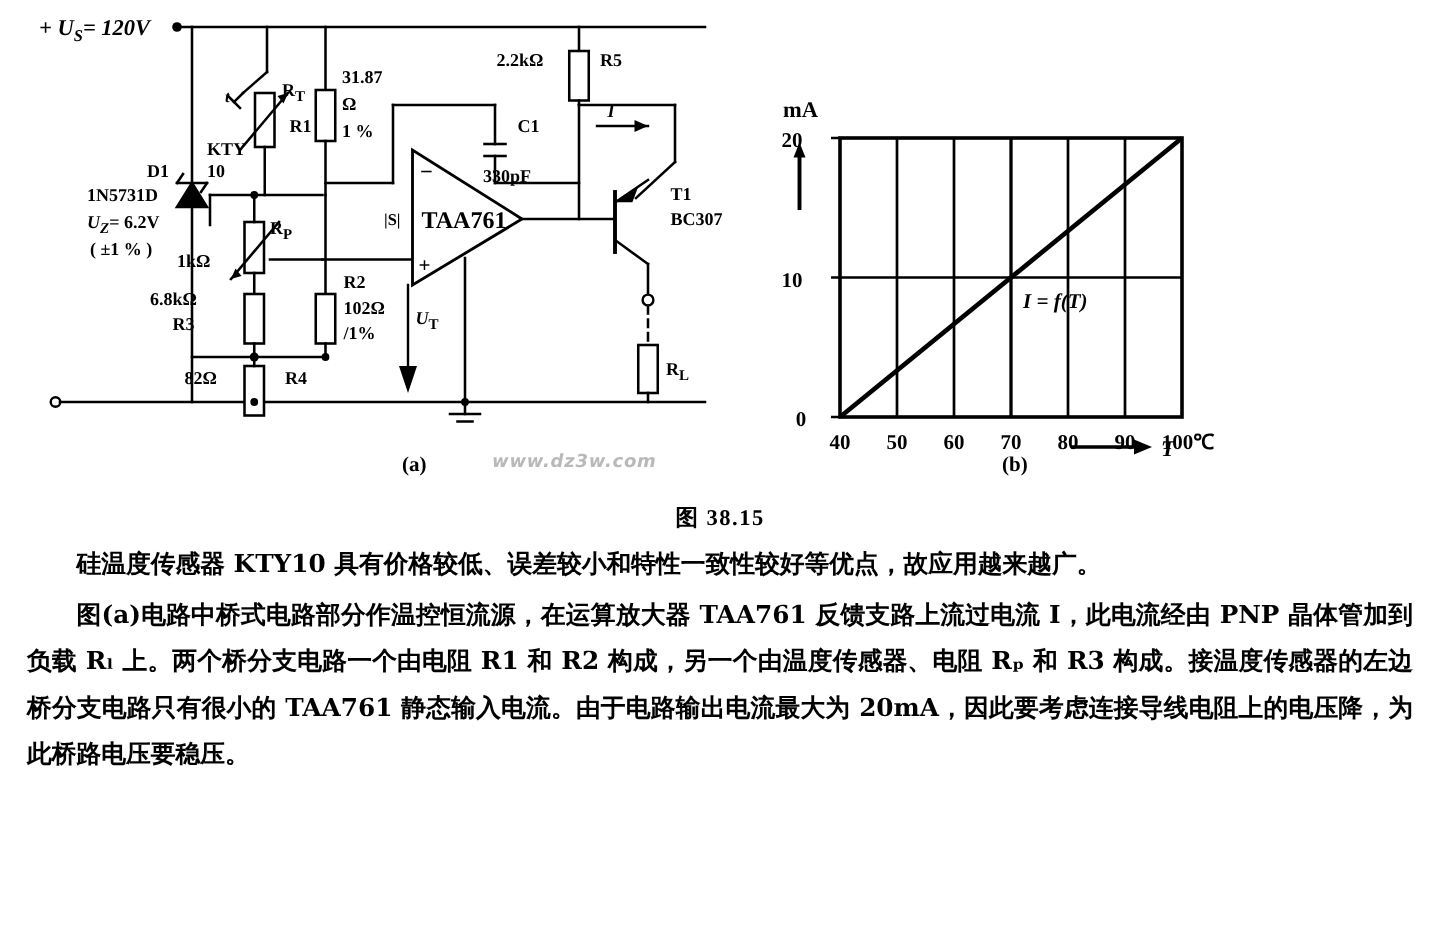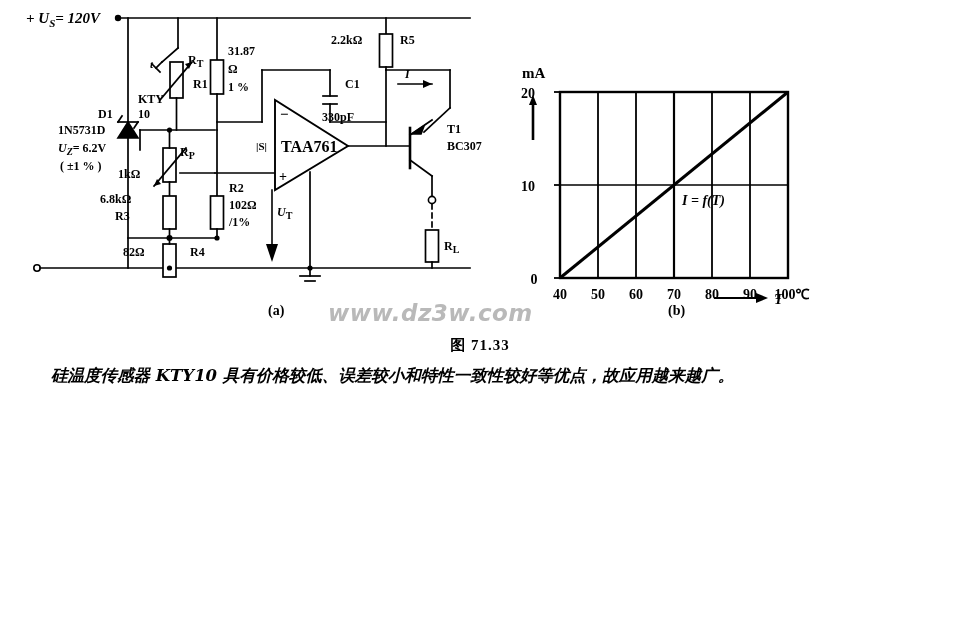"www.dz3w.com" .watermark { font-size: 23px -> 12px }
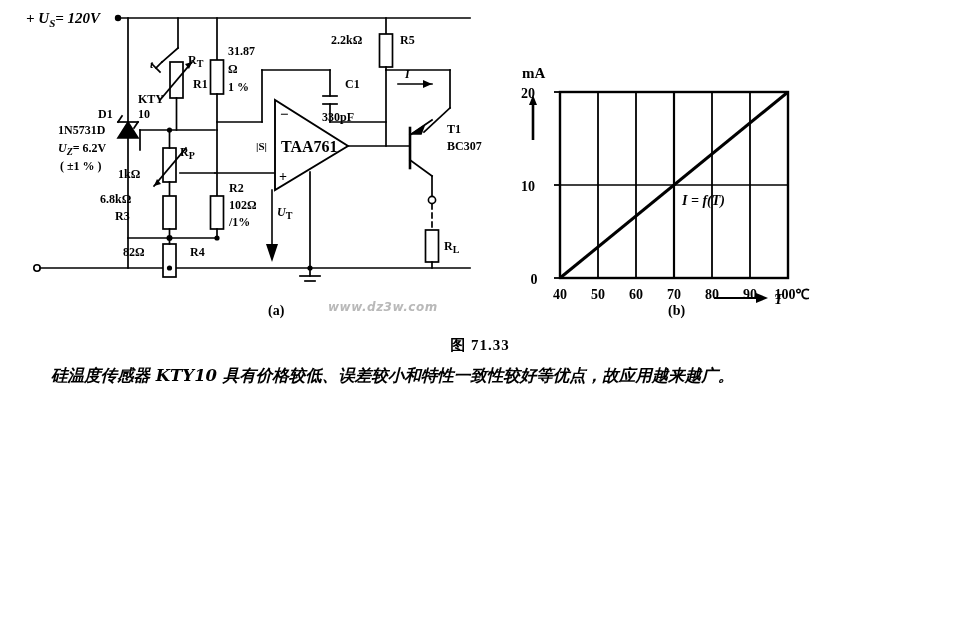"图 71.33" div { text: 71.33 -> 38.15 }
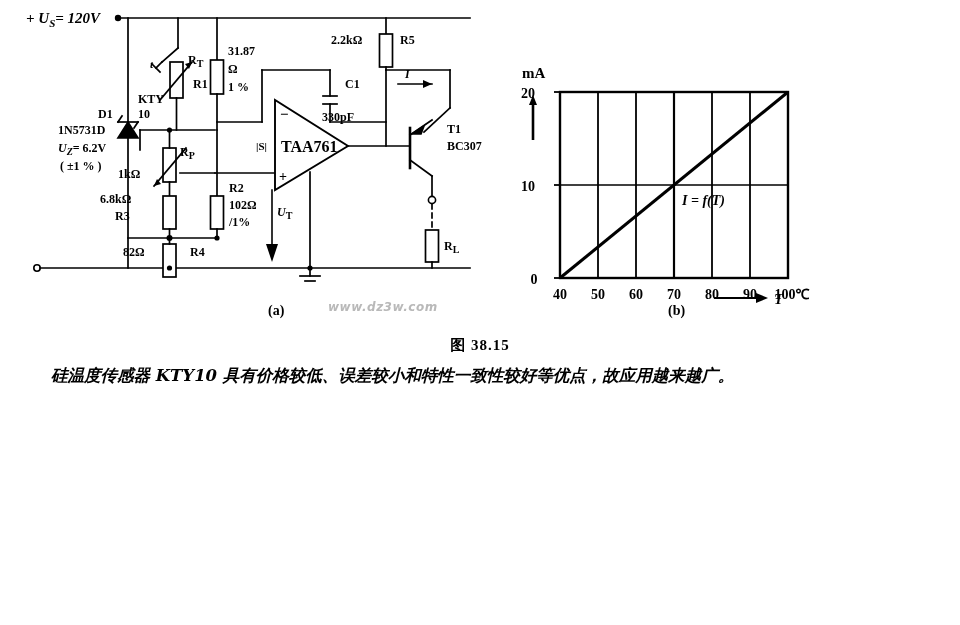"硅温度传感器 KTY10" #body-text p.indent { font-style: italic -> none }
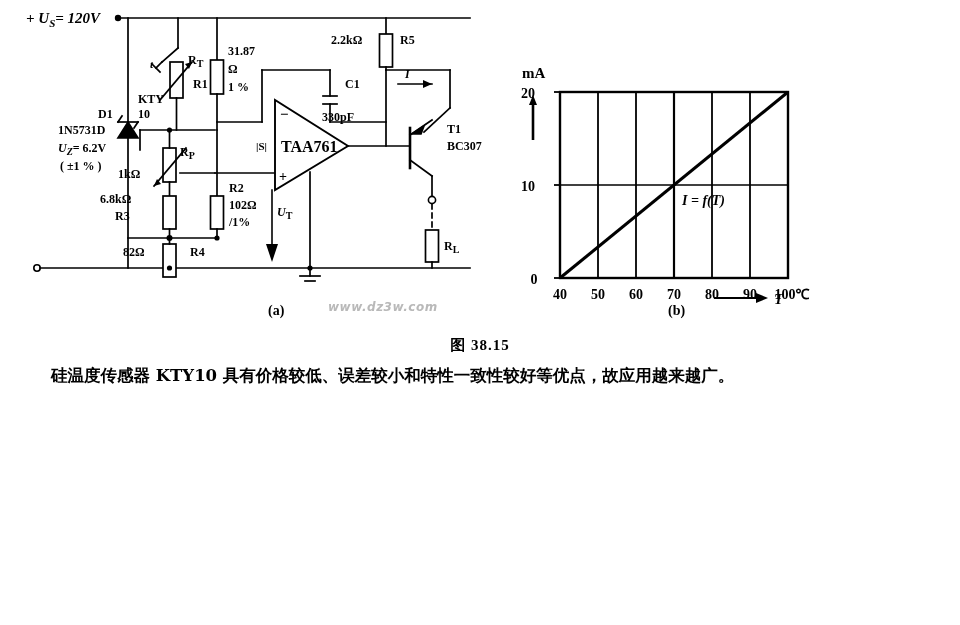"图(a)电路中桥式电路部分作温控恒流源，在运算放大器 TAA761" p.indent { html: none -> <p>图(a)电路中桥式电路部分作温控恒流源，在运算放大器 TAA761 反馈支路上流过电流 I，此电流经由 PNP 晶体管加到负载 Rₗ 上。两个桥分支电路一个由电阻 R1 和 R2 构成，另一个由温度传感器、电阻 Rₚ 和 R3 构成。接温度传感器的左边桥分支电路只有很小的 TAA761 静态输入电流。由于电路输出电流最大为 20mA，因此要考虑连接导线电阻上的电压降，为此桥路电压要稳压。</p> }
